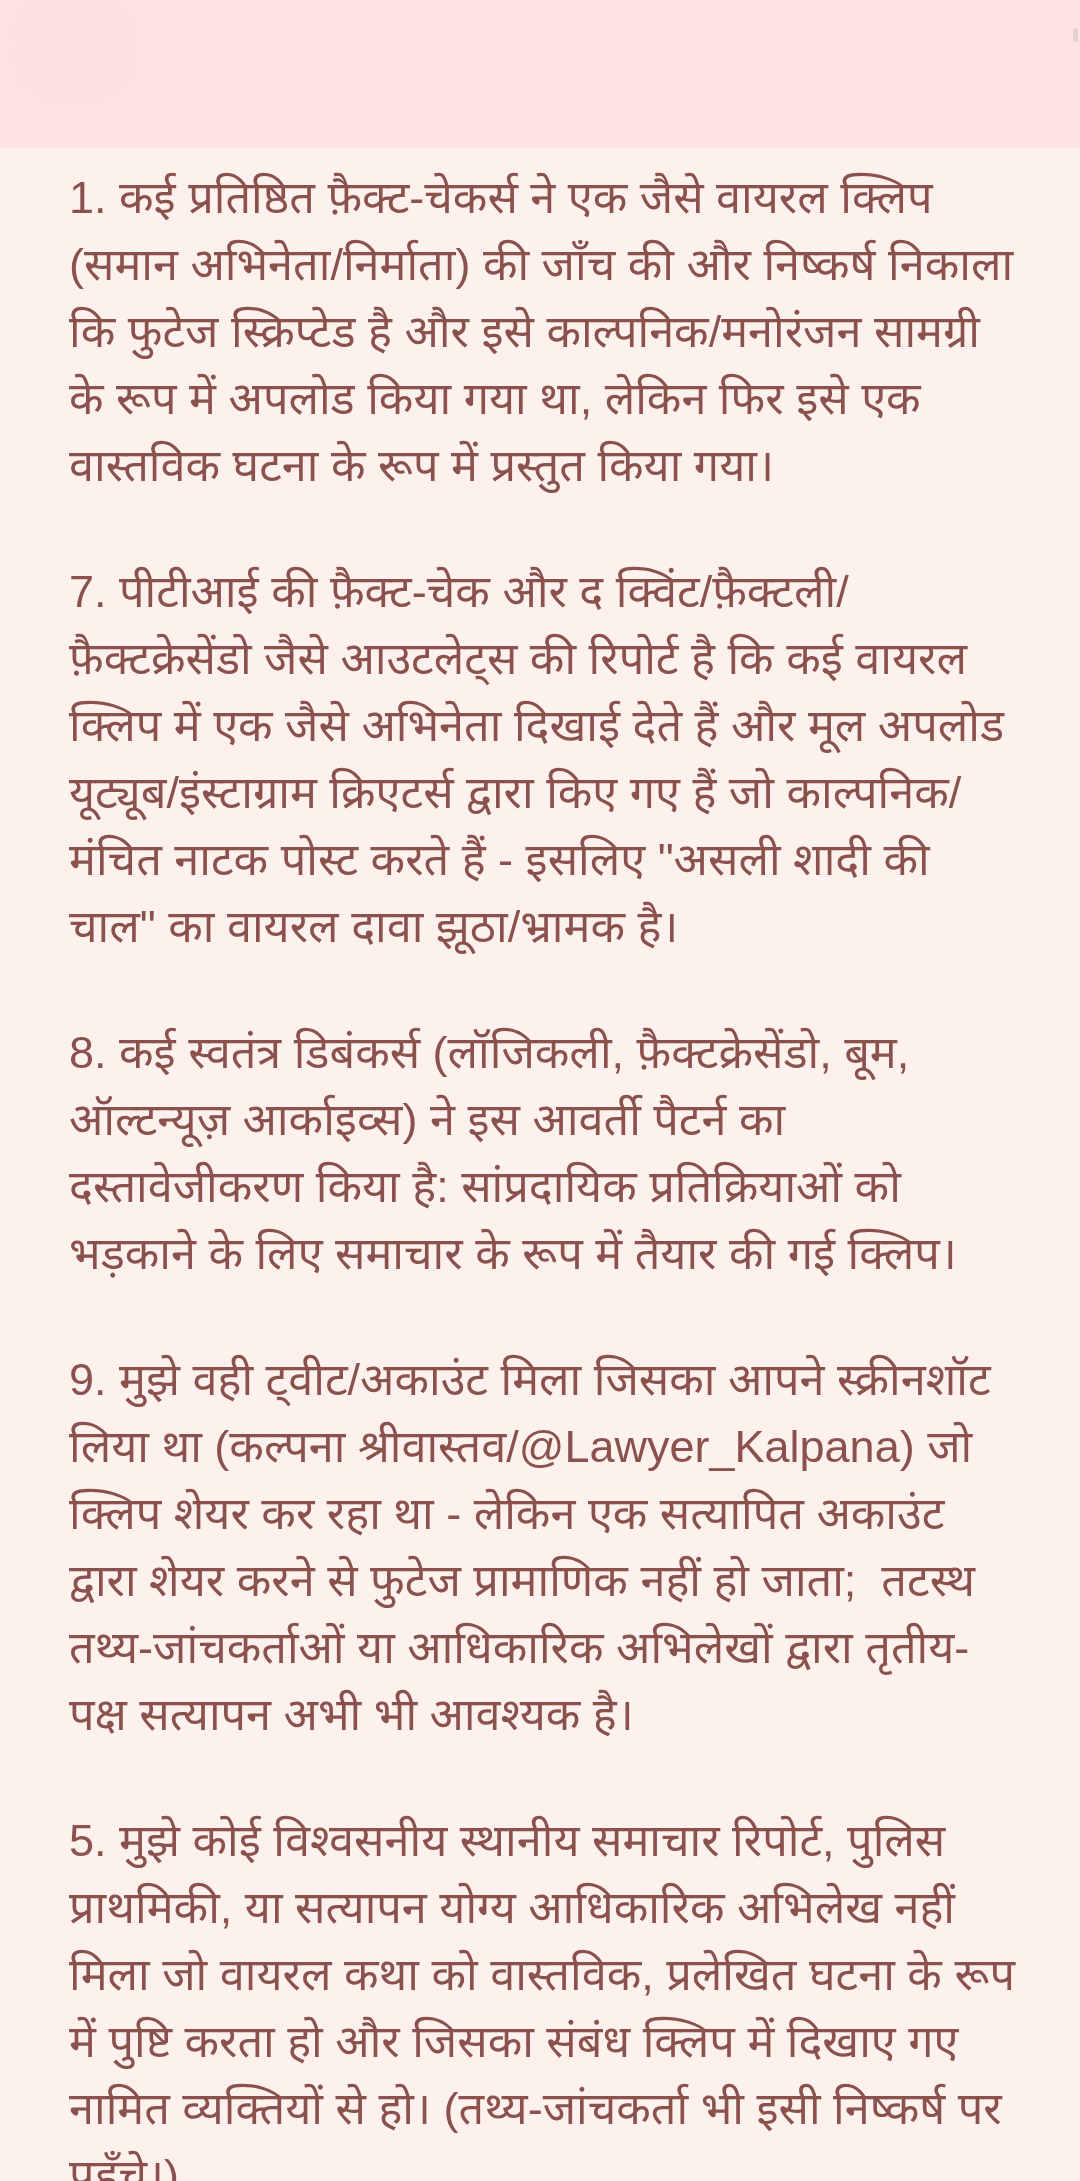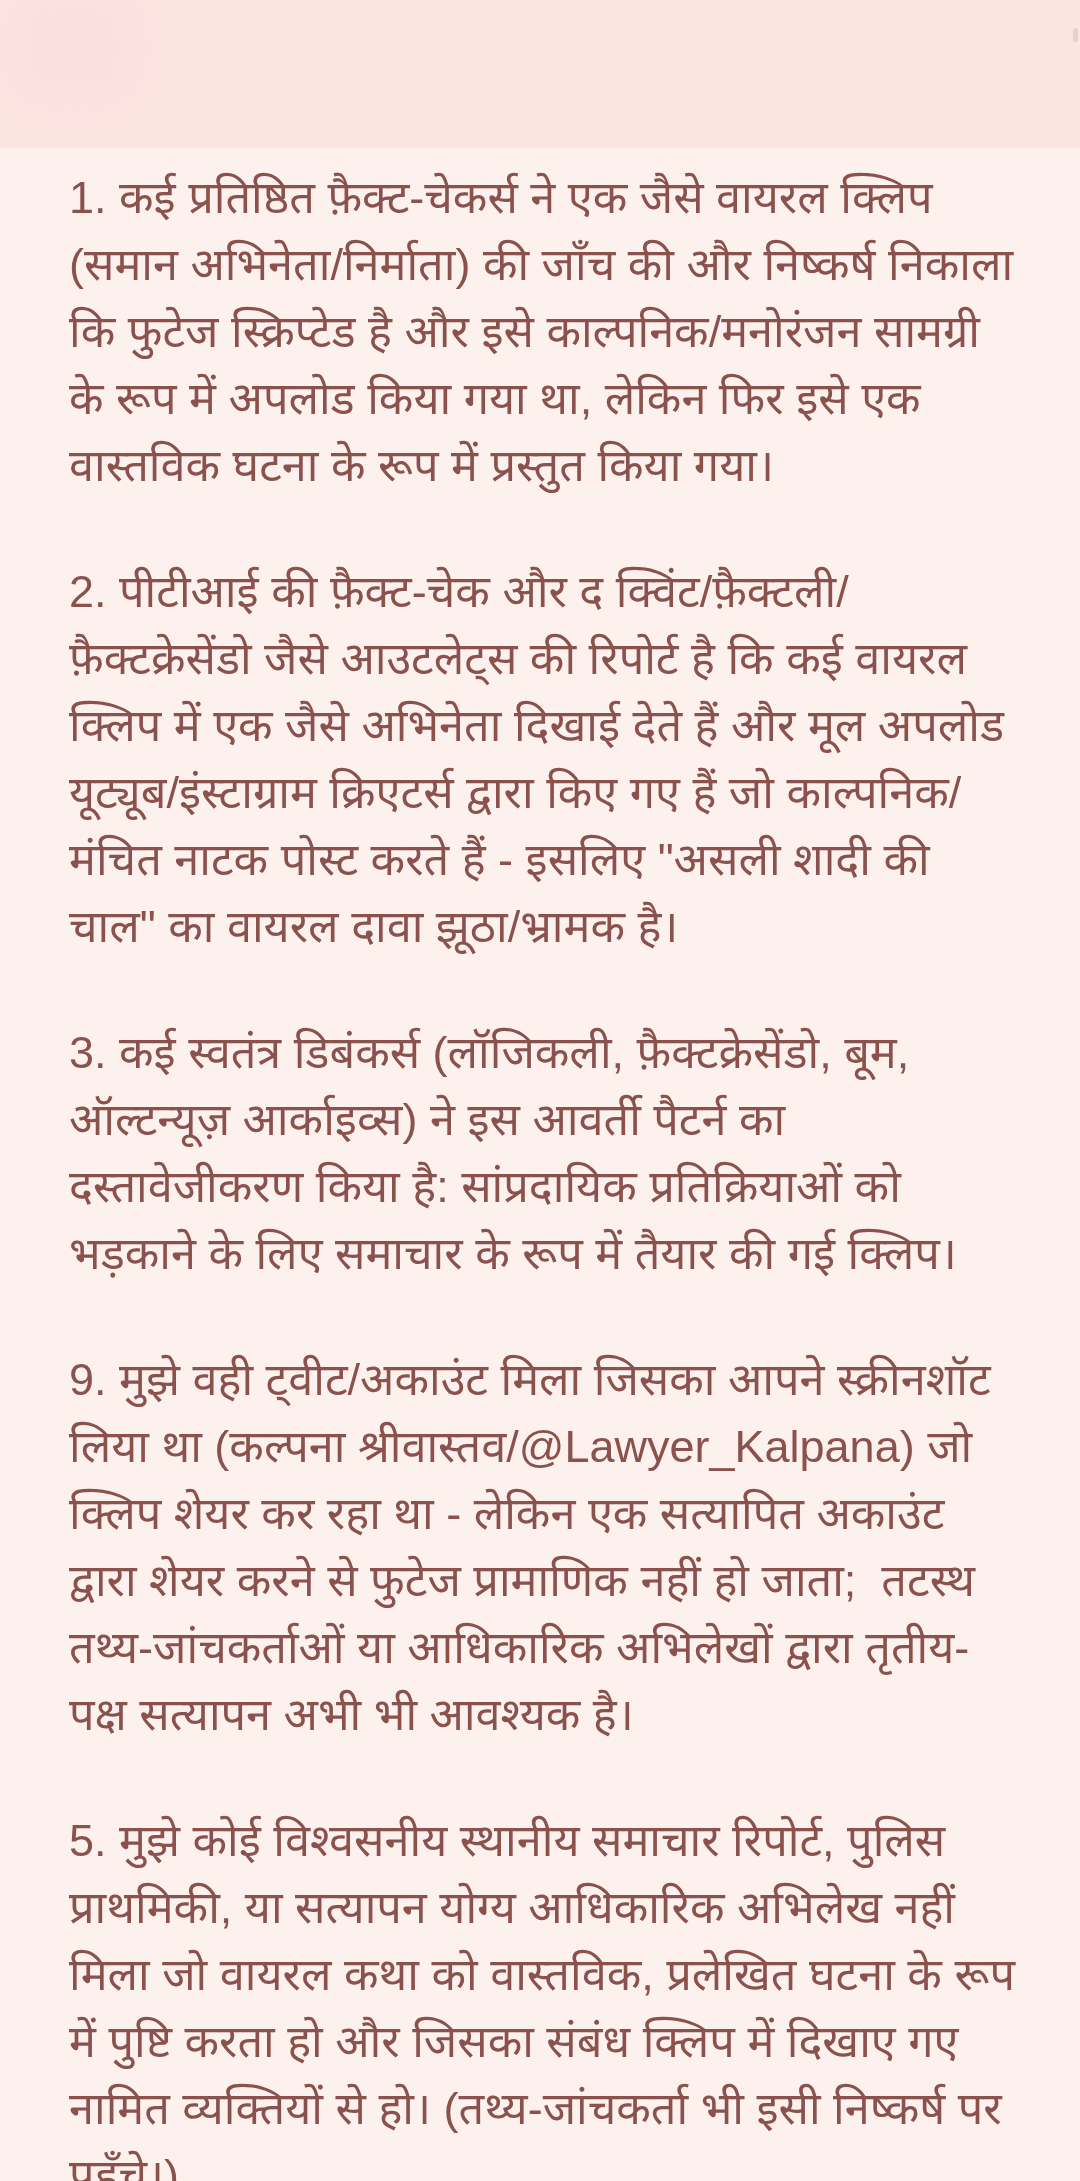"2. पीटीआई की फ़ैक्ट-चेक और" p.item { text: 2 -> 7 }
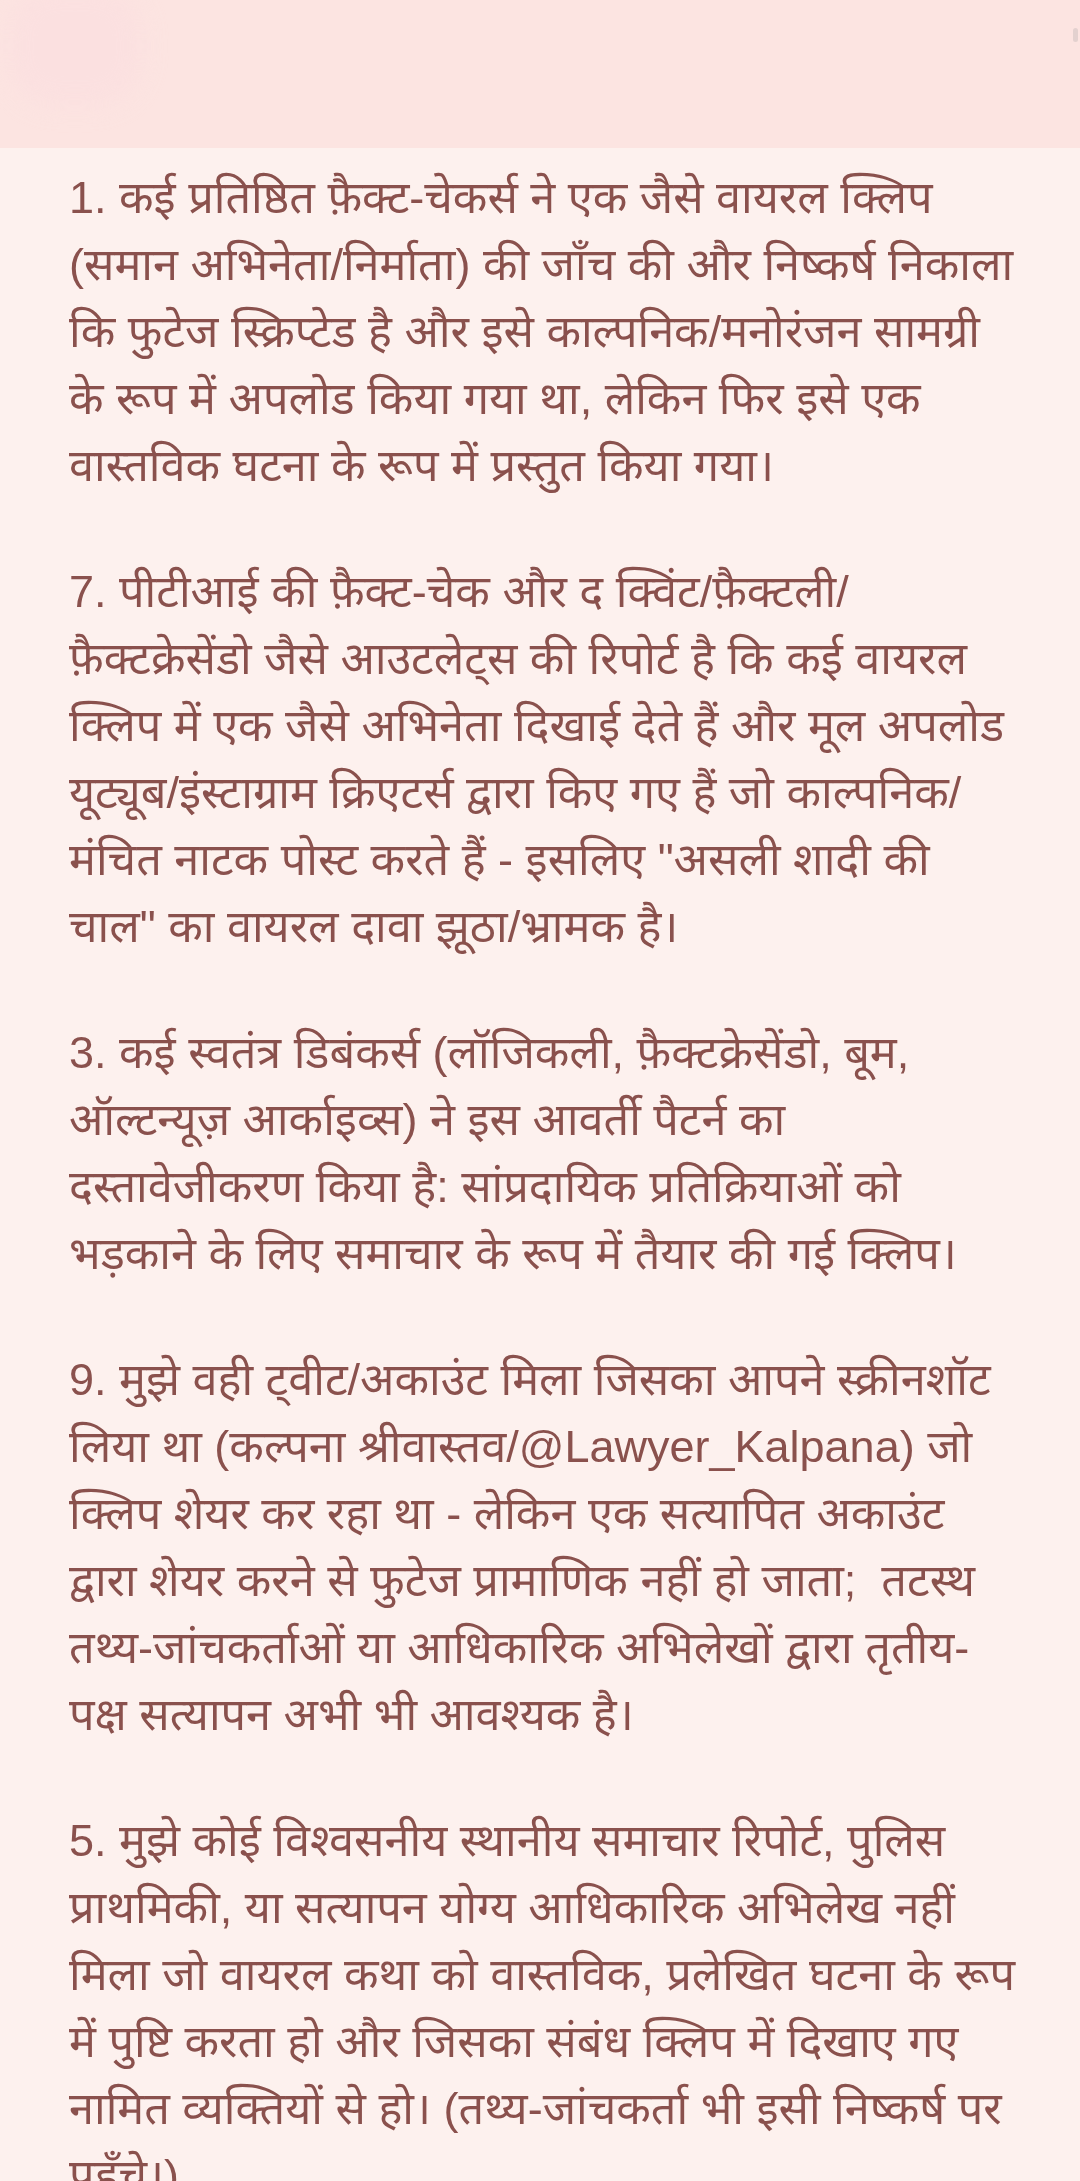"3. कई स्वतंत्र डिबंकर्स (लॉजिकली," p.item { text: 3 -> 8 }
